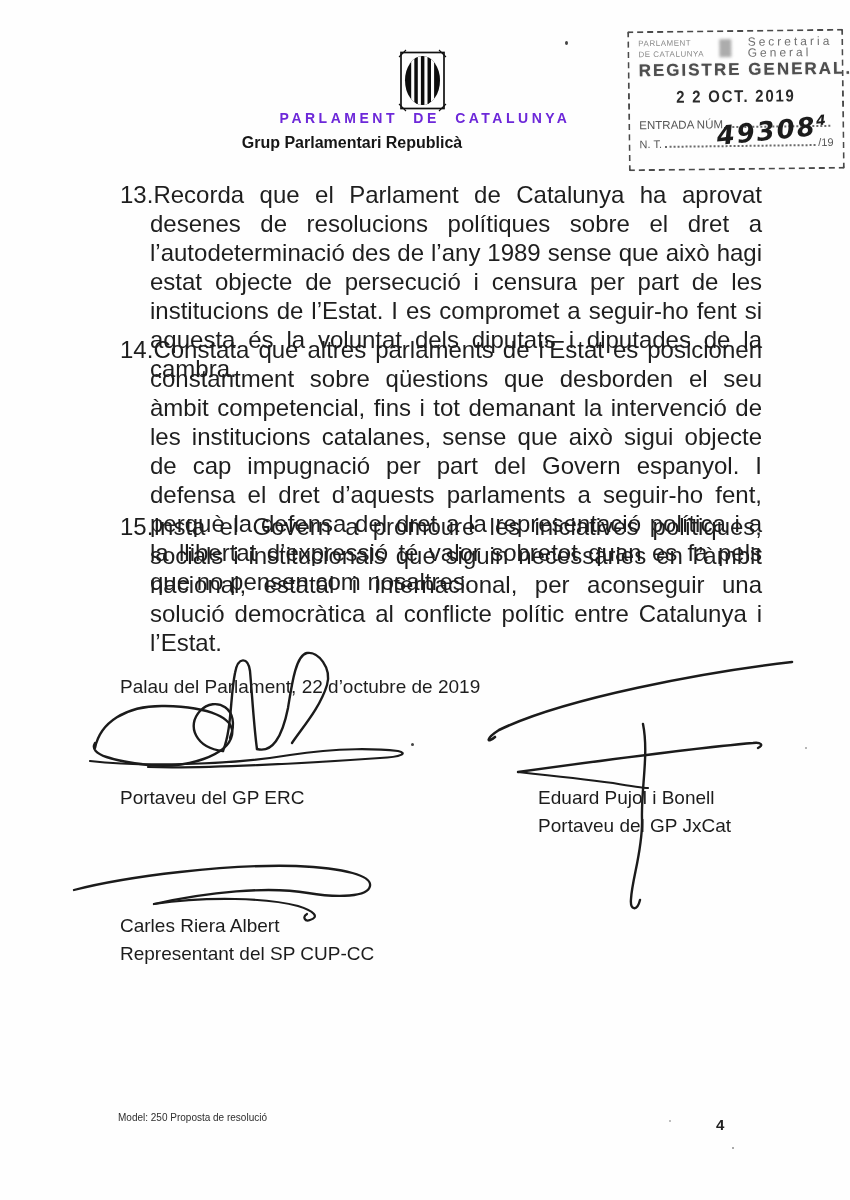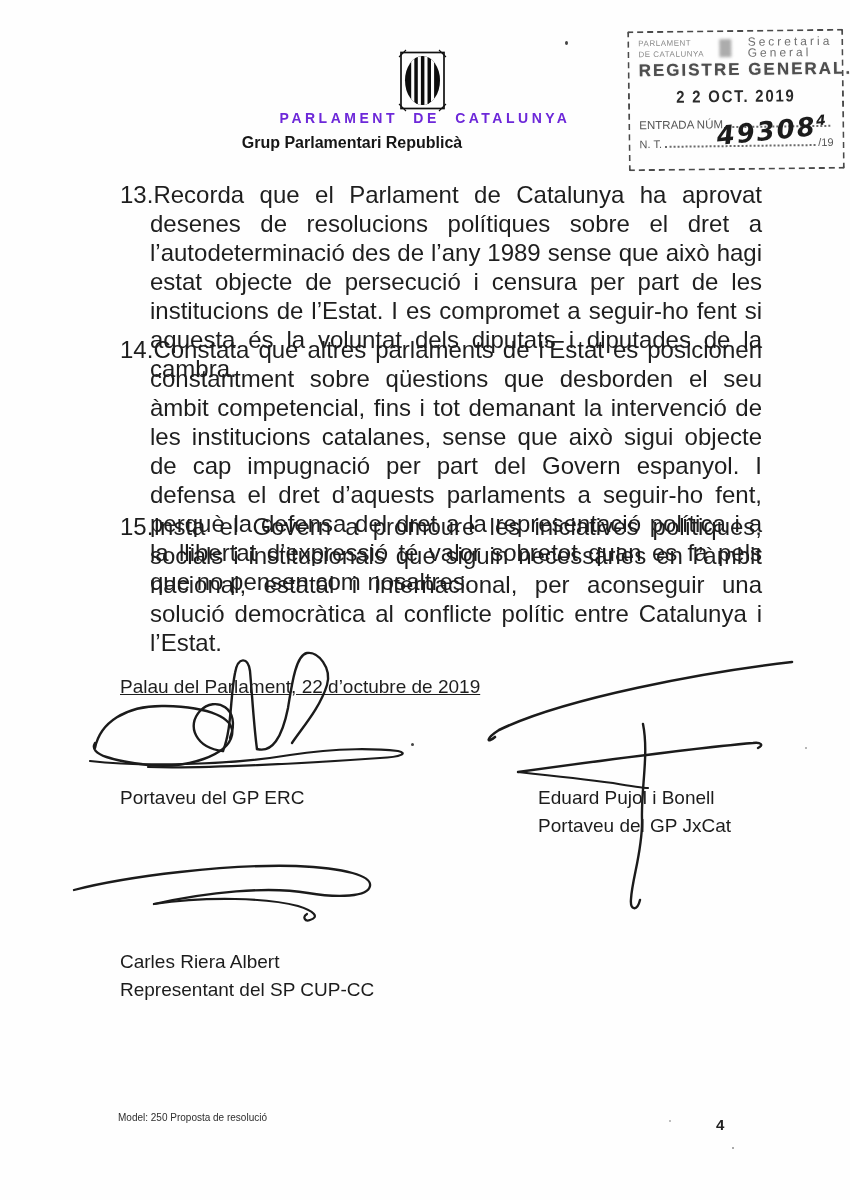"Palau del Parlament, 22 d’octubre" .dateline { text-decoration: underline -> none }
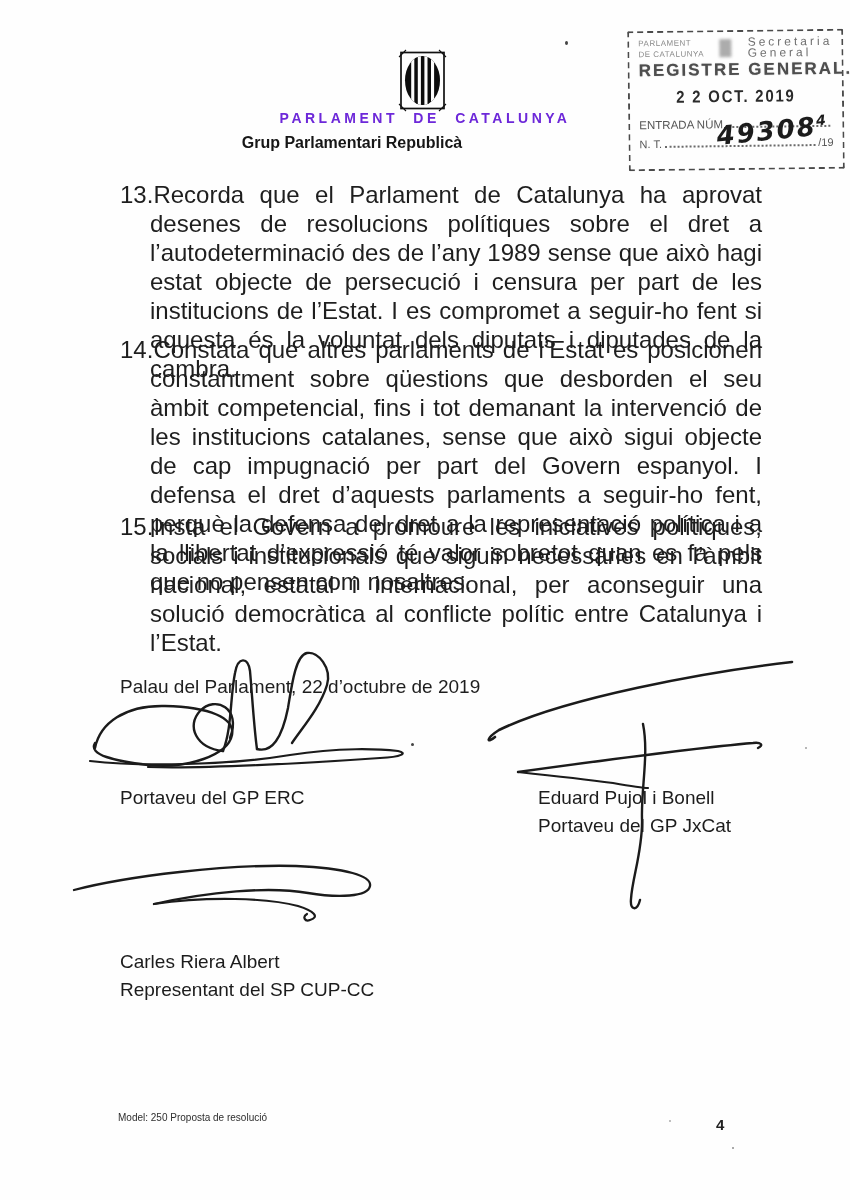"Carles Riera Albert" div.signatory { margin-top: 36px -> none }
